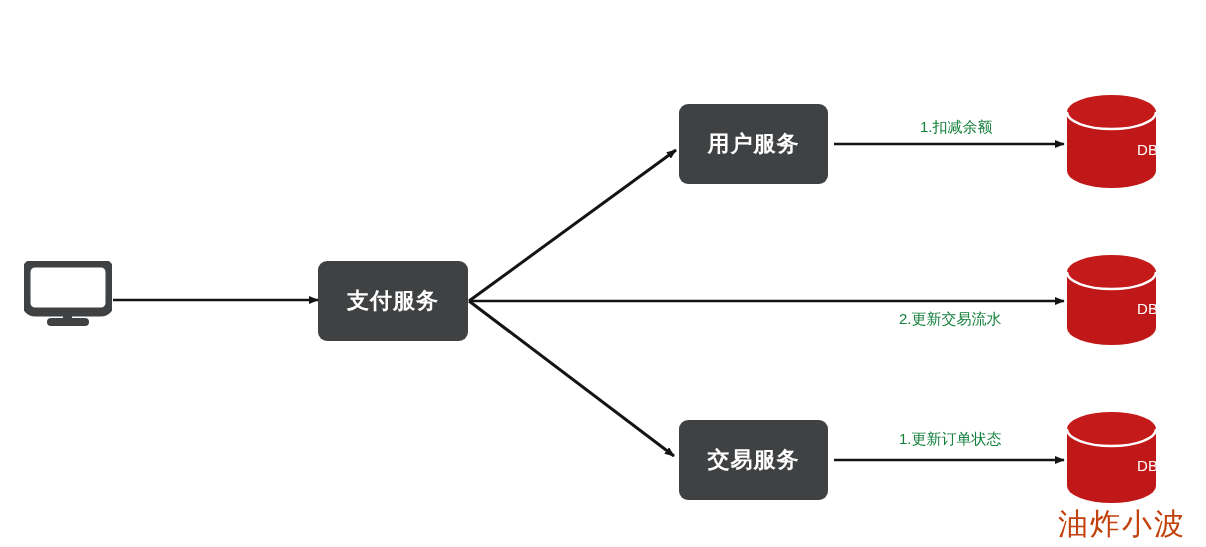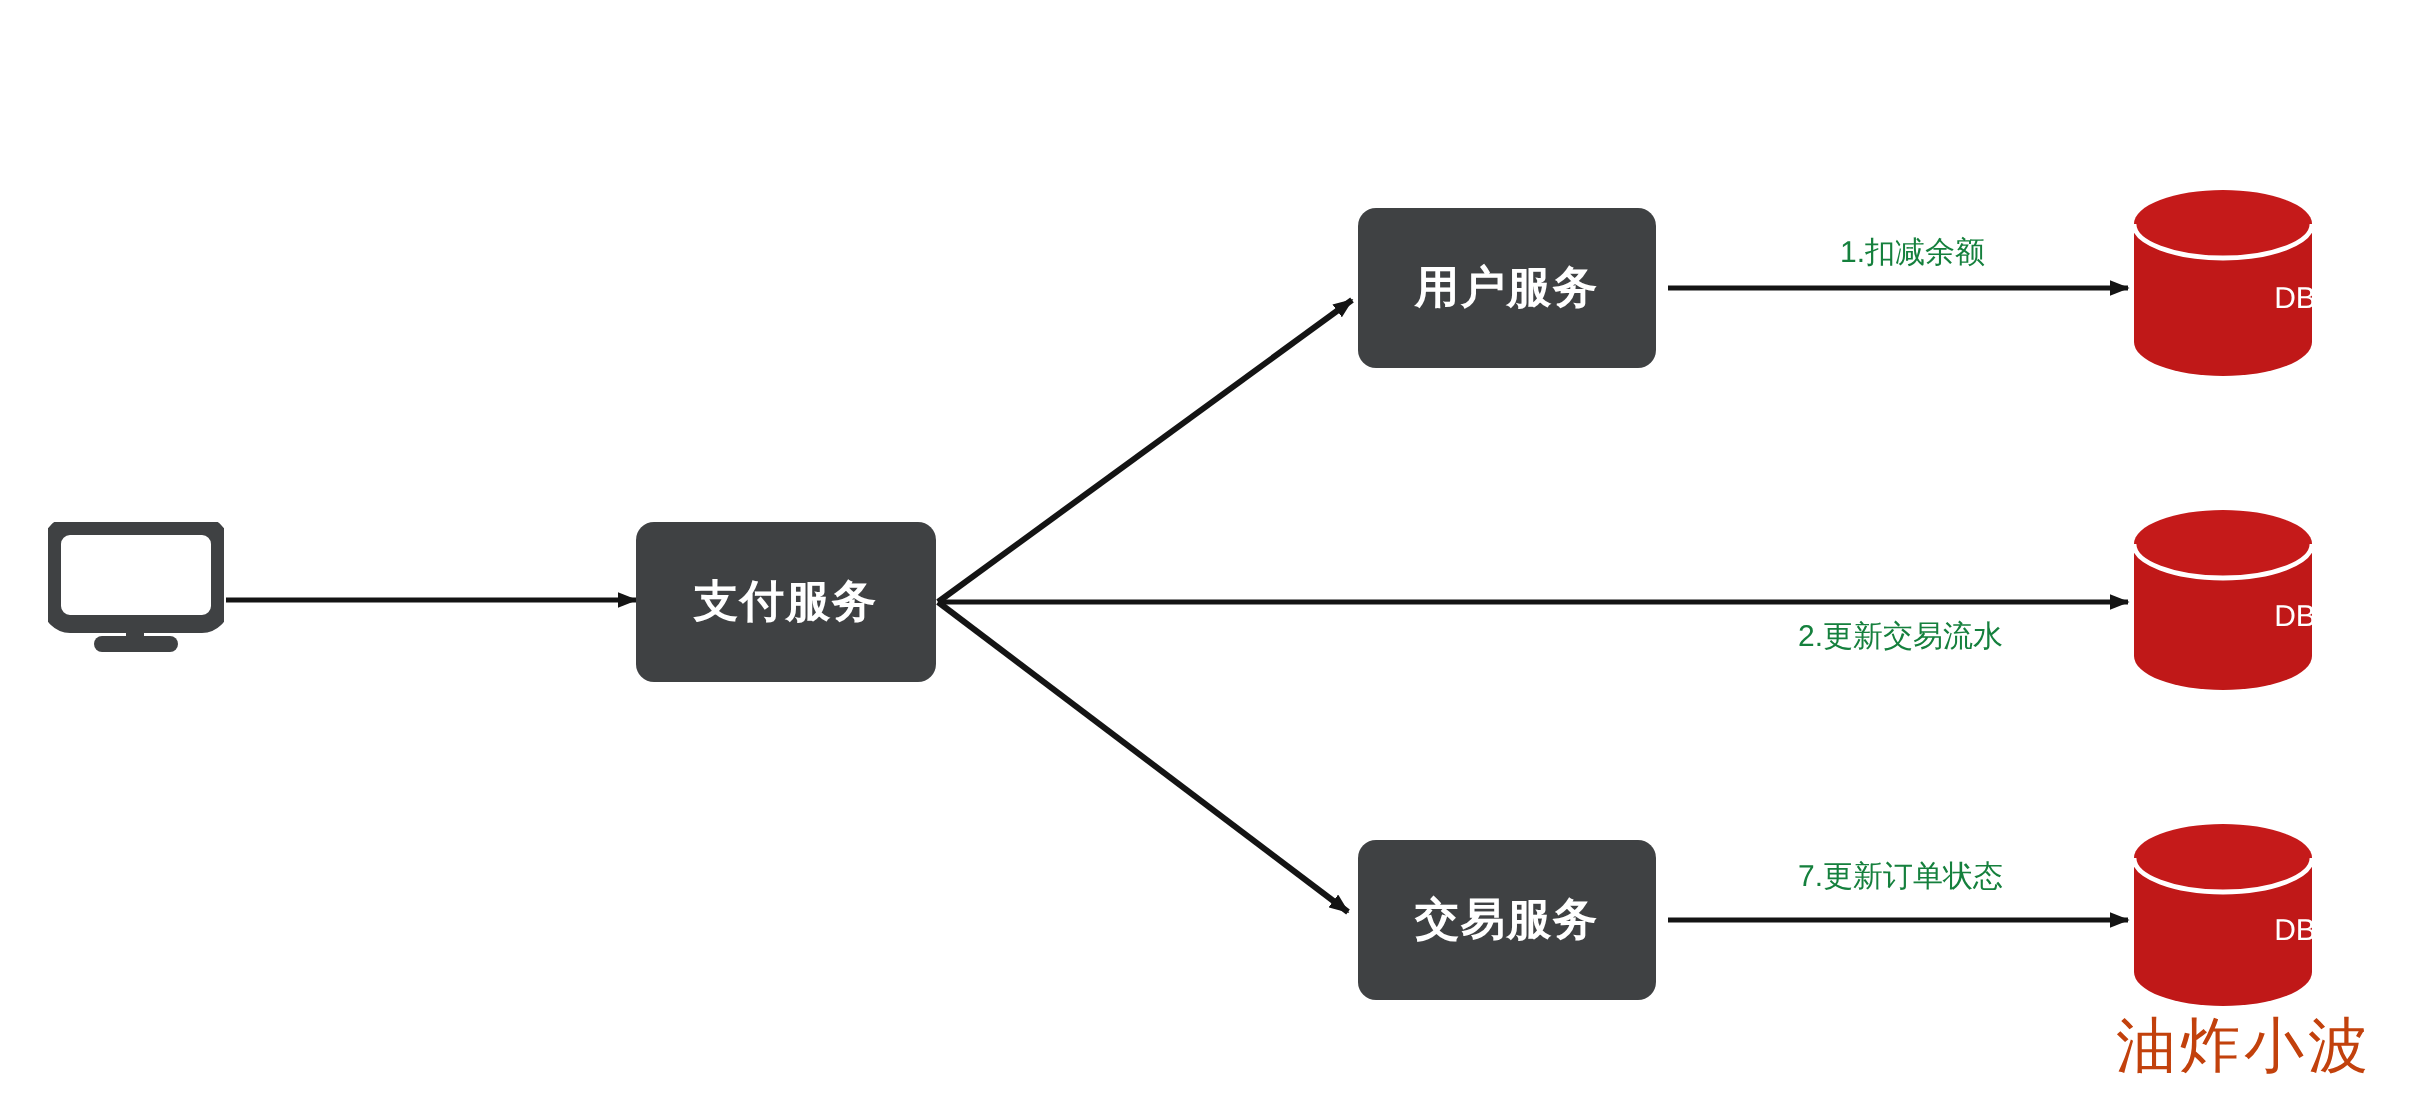"7.更新订单状态" div.edge-label { text: 7 -> 1 }
